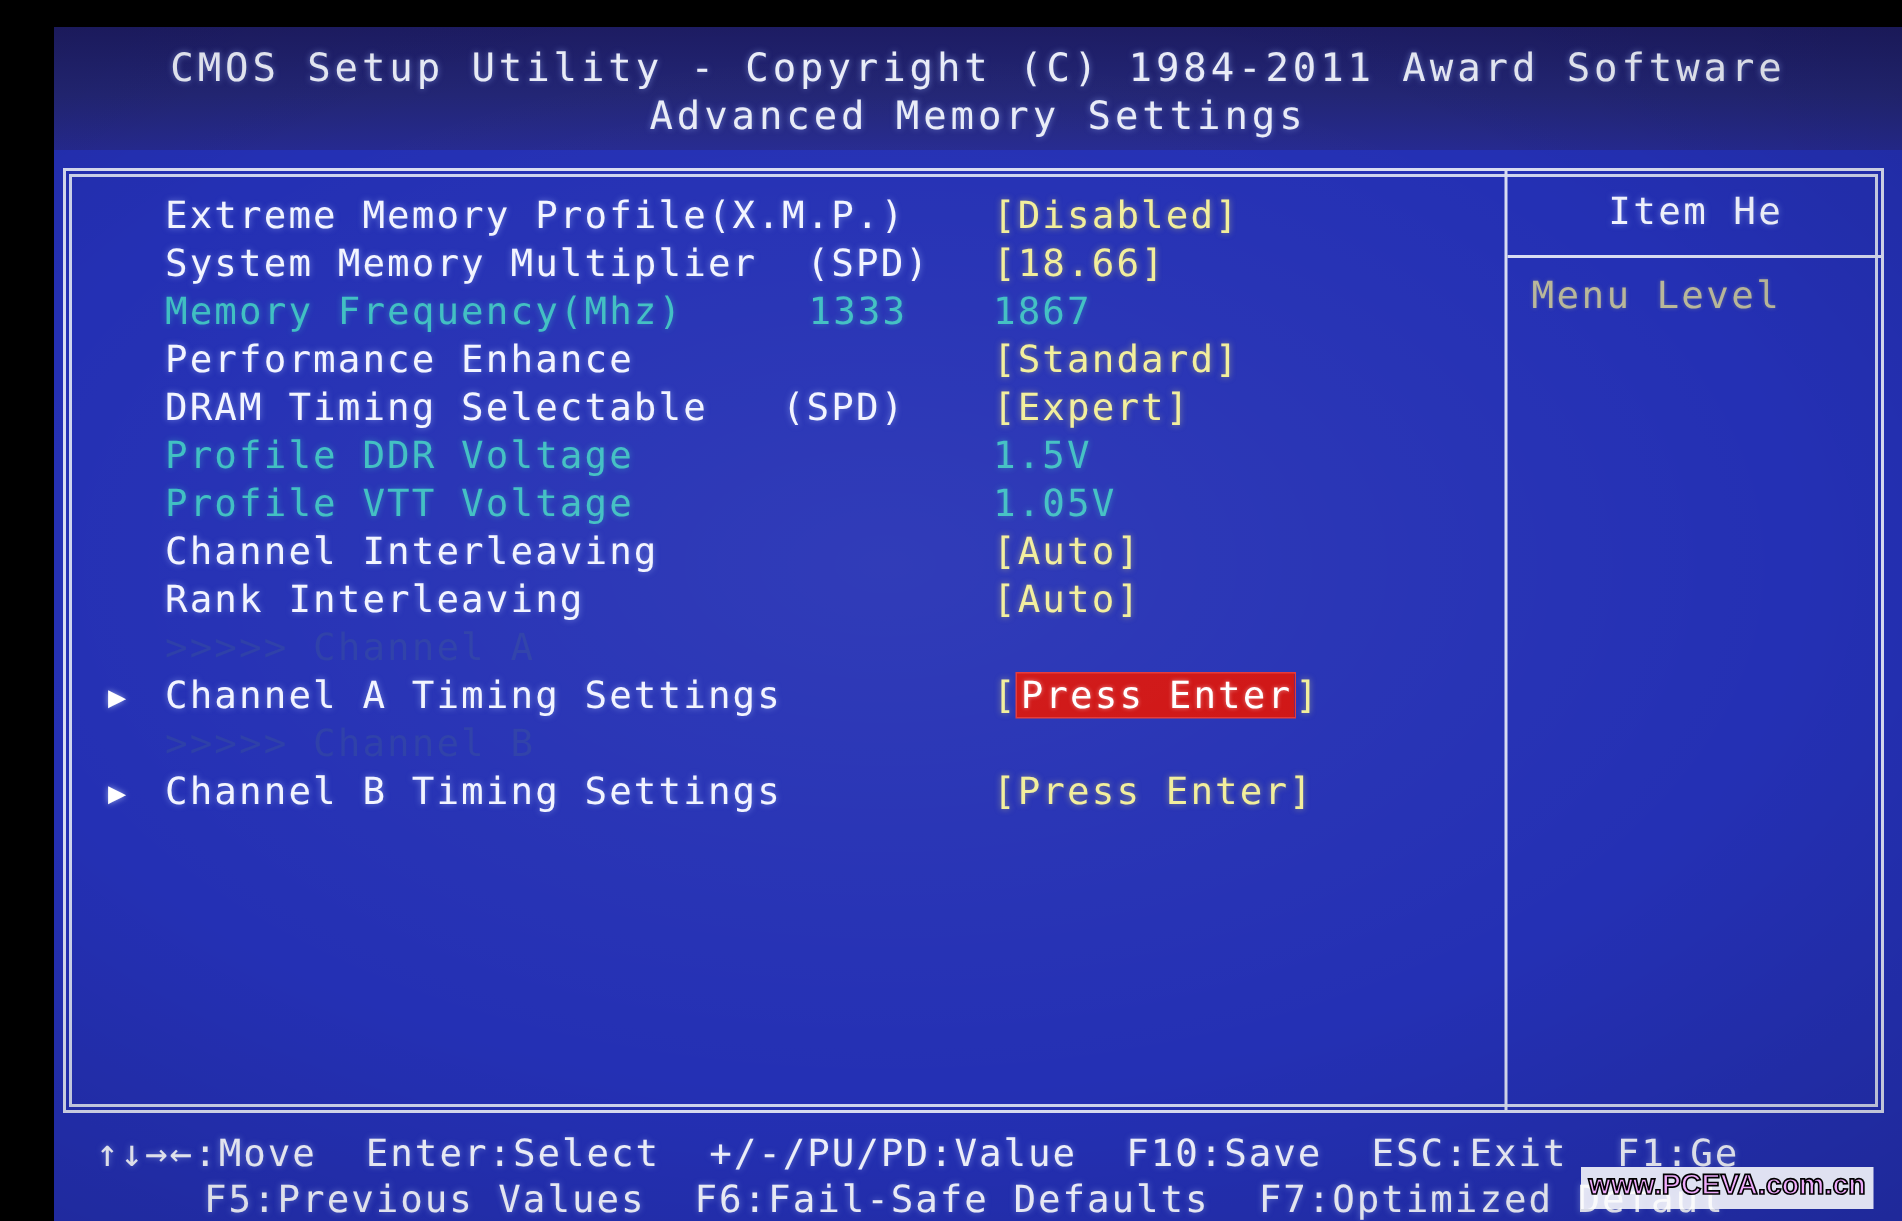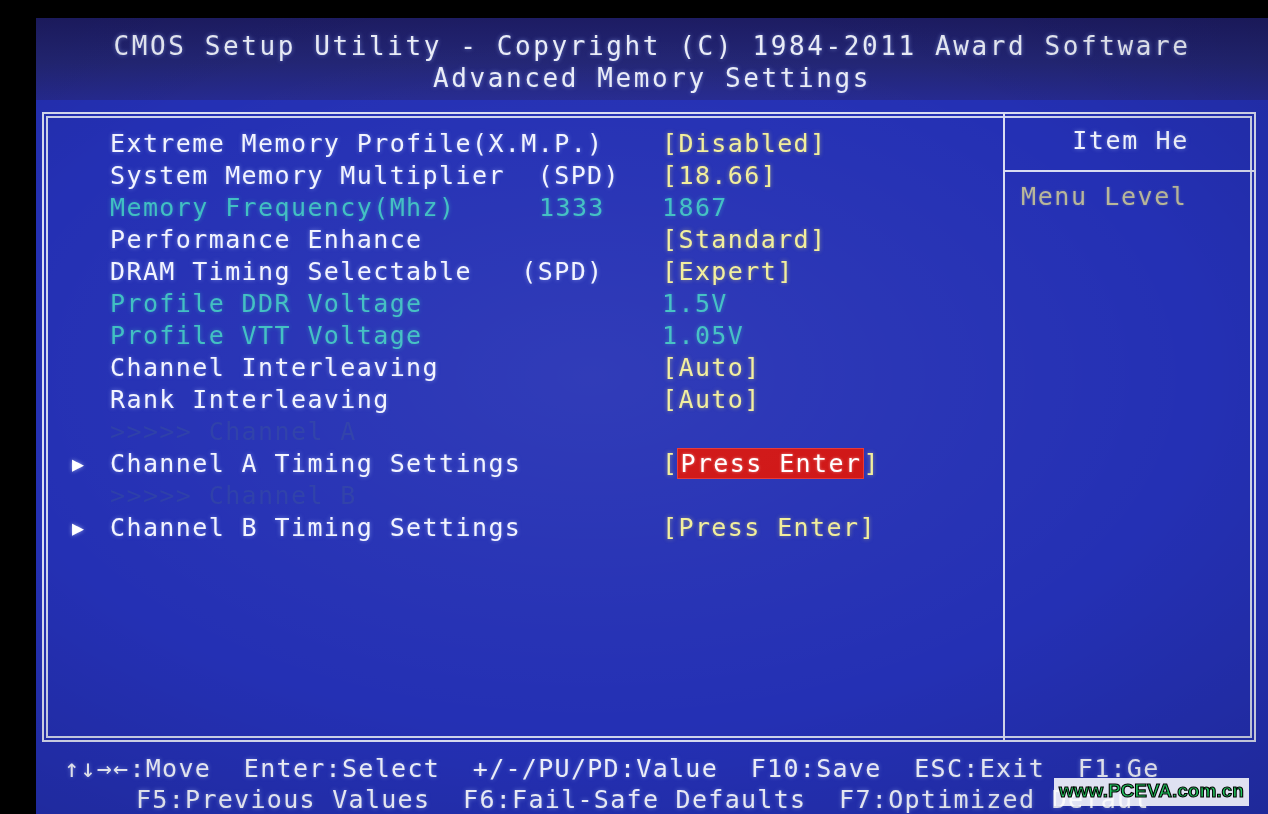"www.PCEVA.com.cn" #watermark { color: #22c55e -> #f0abfc }
